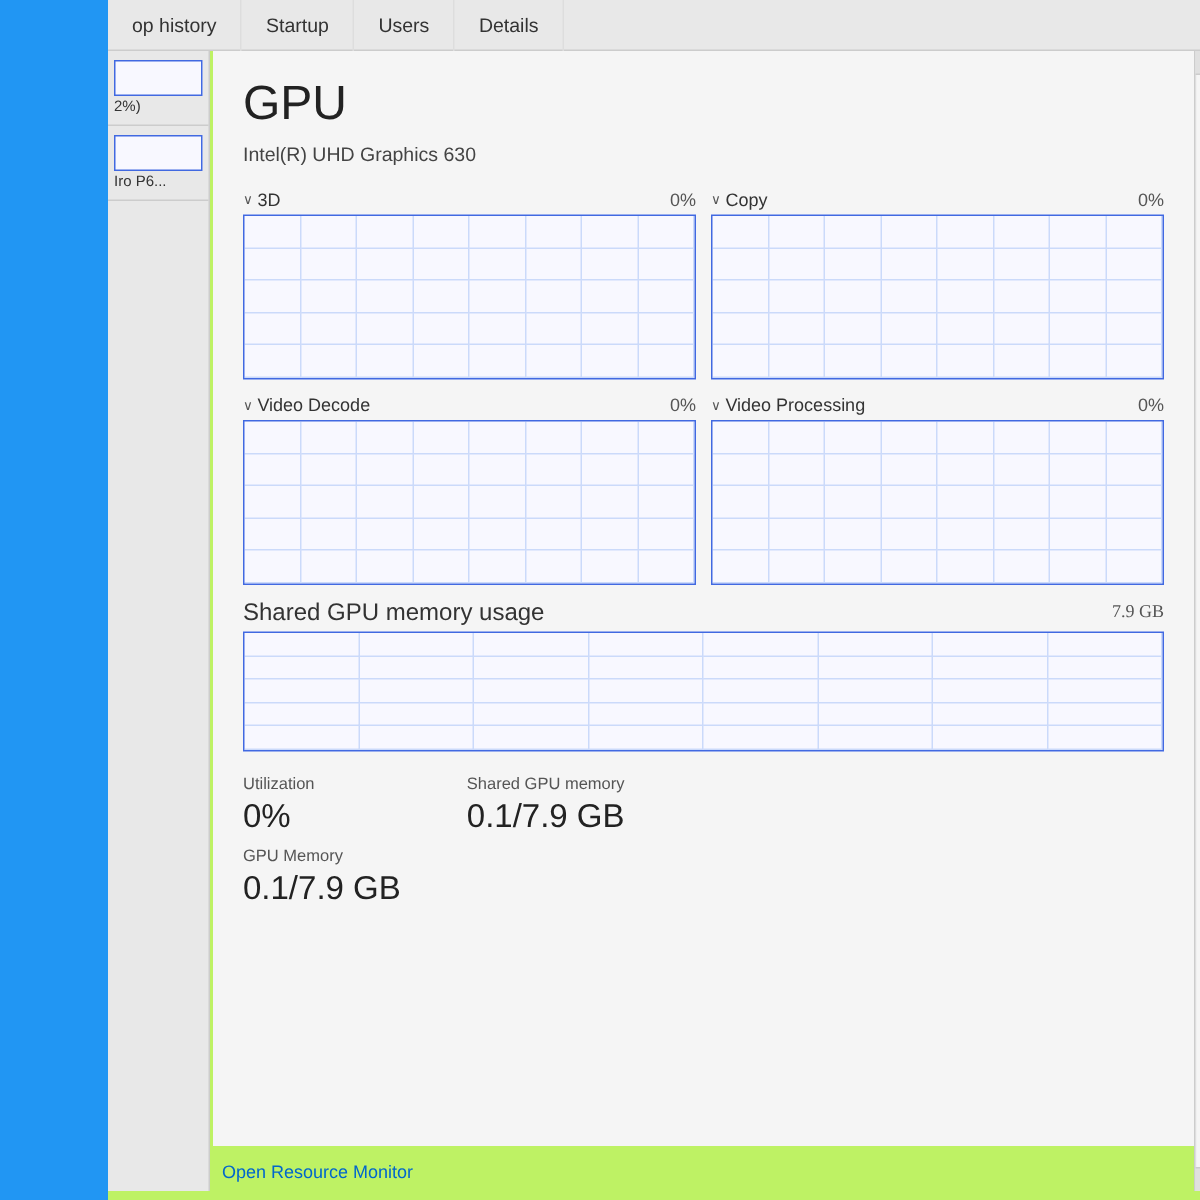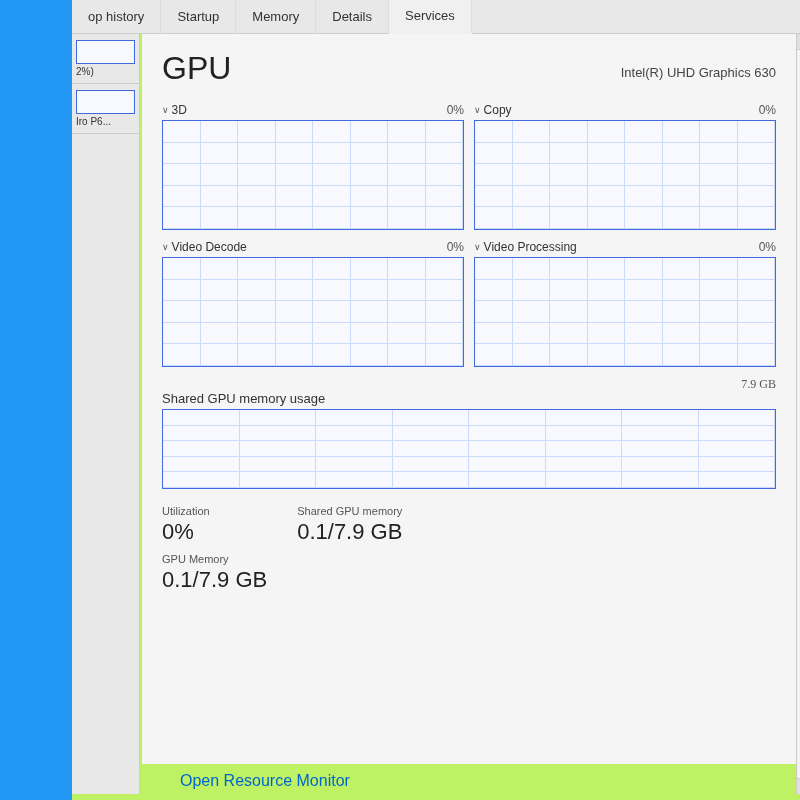"Memory" span { text: Memory -> Users }
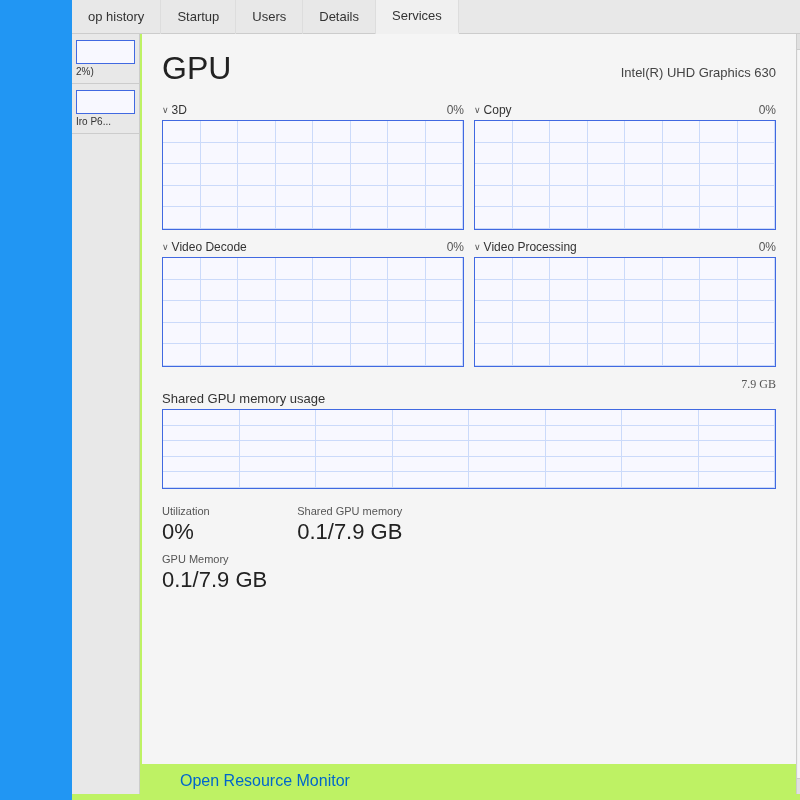"Services" div.tab { html: <div> <span>Services</span> </div> -> none }
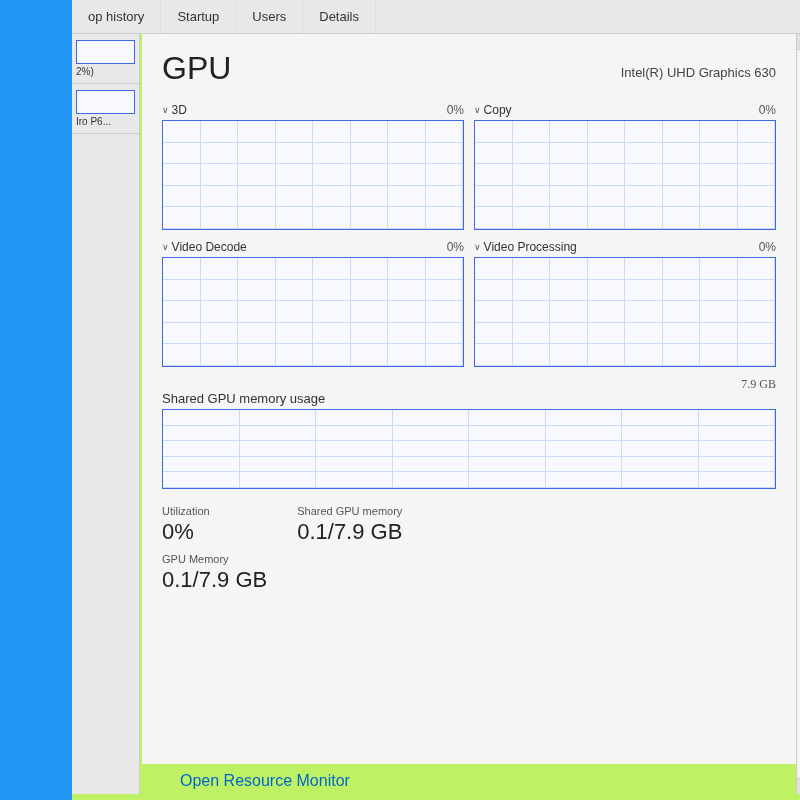"GPU" .gpu-header { align-items: center -> flex-start; flex-direction: none -> column }
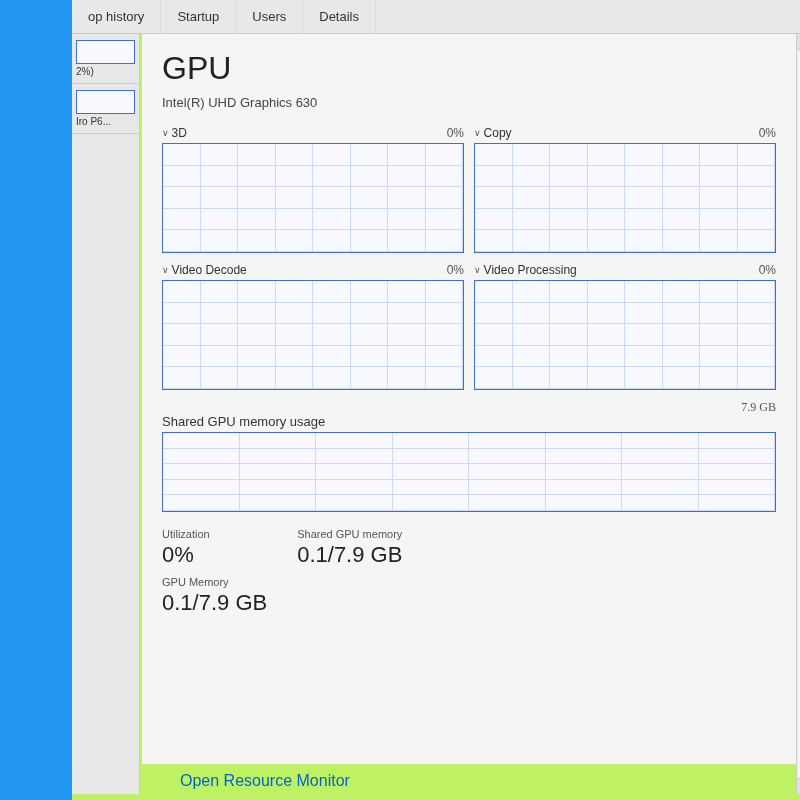"Shared GPU memory usage" .shared-memory-label { font-size: 13px -> 16px; margin-top: 14px -> none }
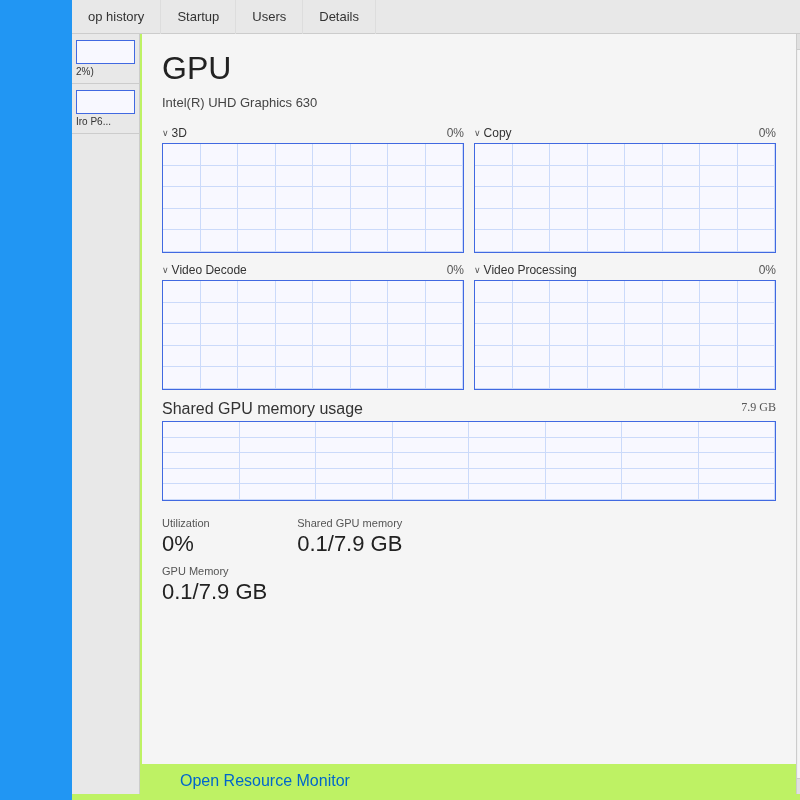"Utilization" .stats-section { gap: 0 30px -> 0 44px }
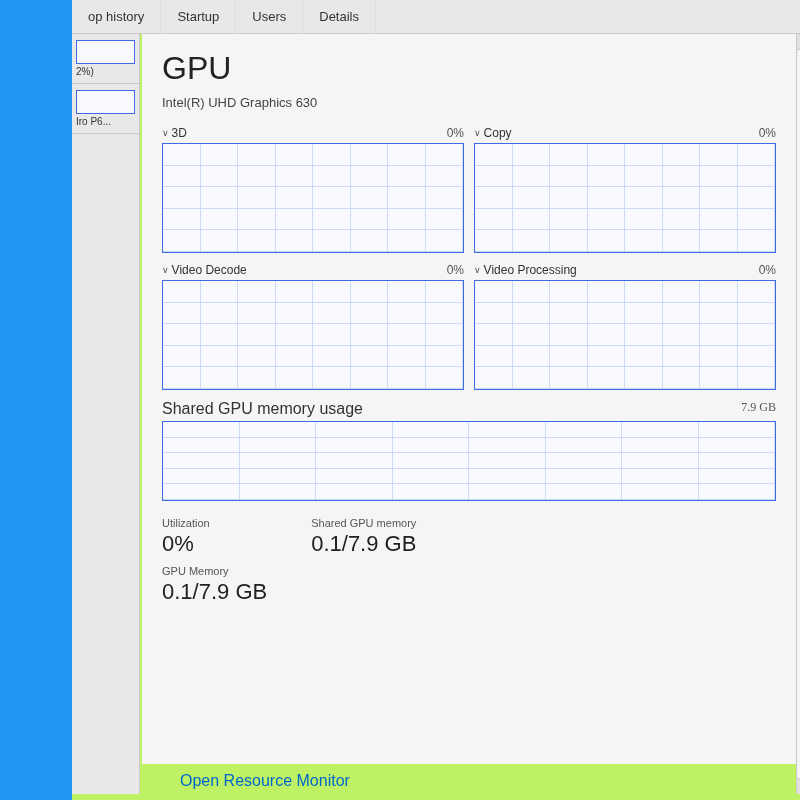"Open Resource Monitor" .resource-monitor-link { font-size: 16px -> 12px; margin-left: 32px -> none }
